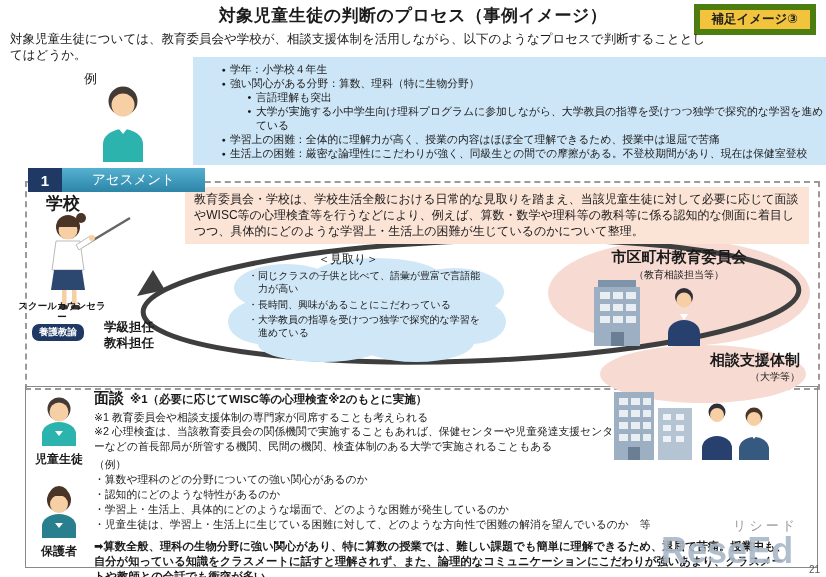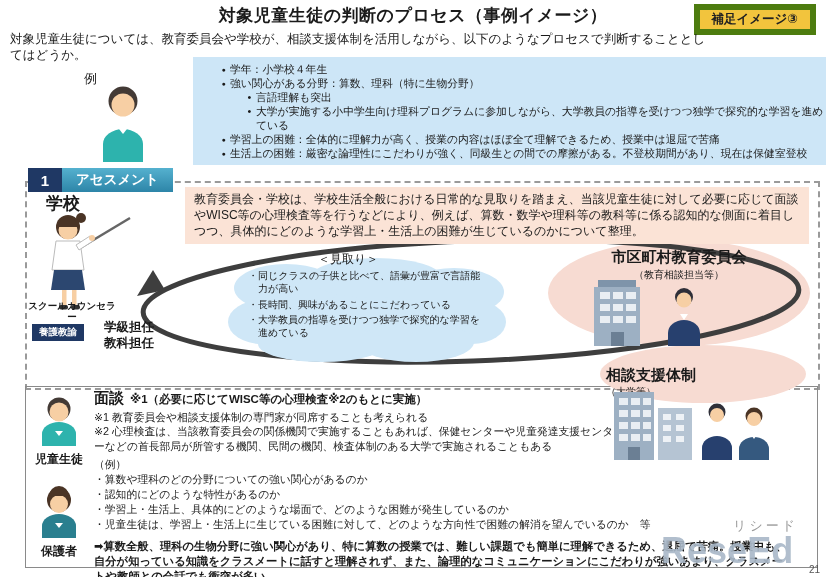"アセスメント" .step-label { font-weight: bold -> normal; padding: 0 14px -> 0 30px }
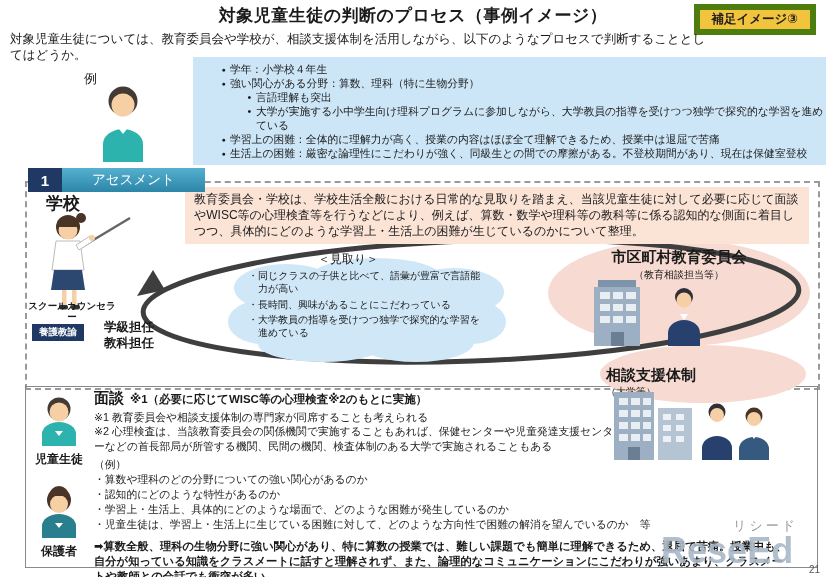"スクールカウンセラー" .role-counselor { left: 28px -> 18px }
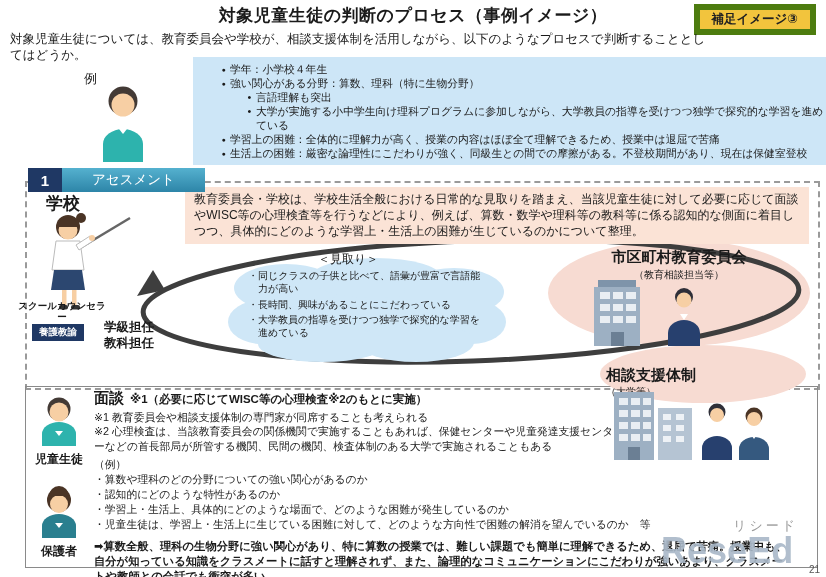"養護教諭" .role-nurse { border-radius: 0 -> 7px }
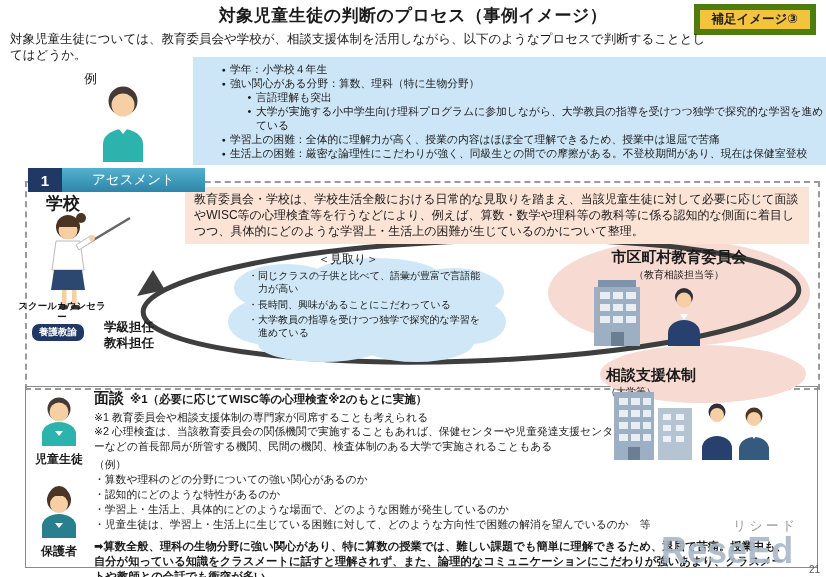"相談支援体制" .support { text-align: left -> right; top: 366px -> 351px }
